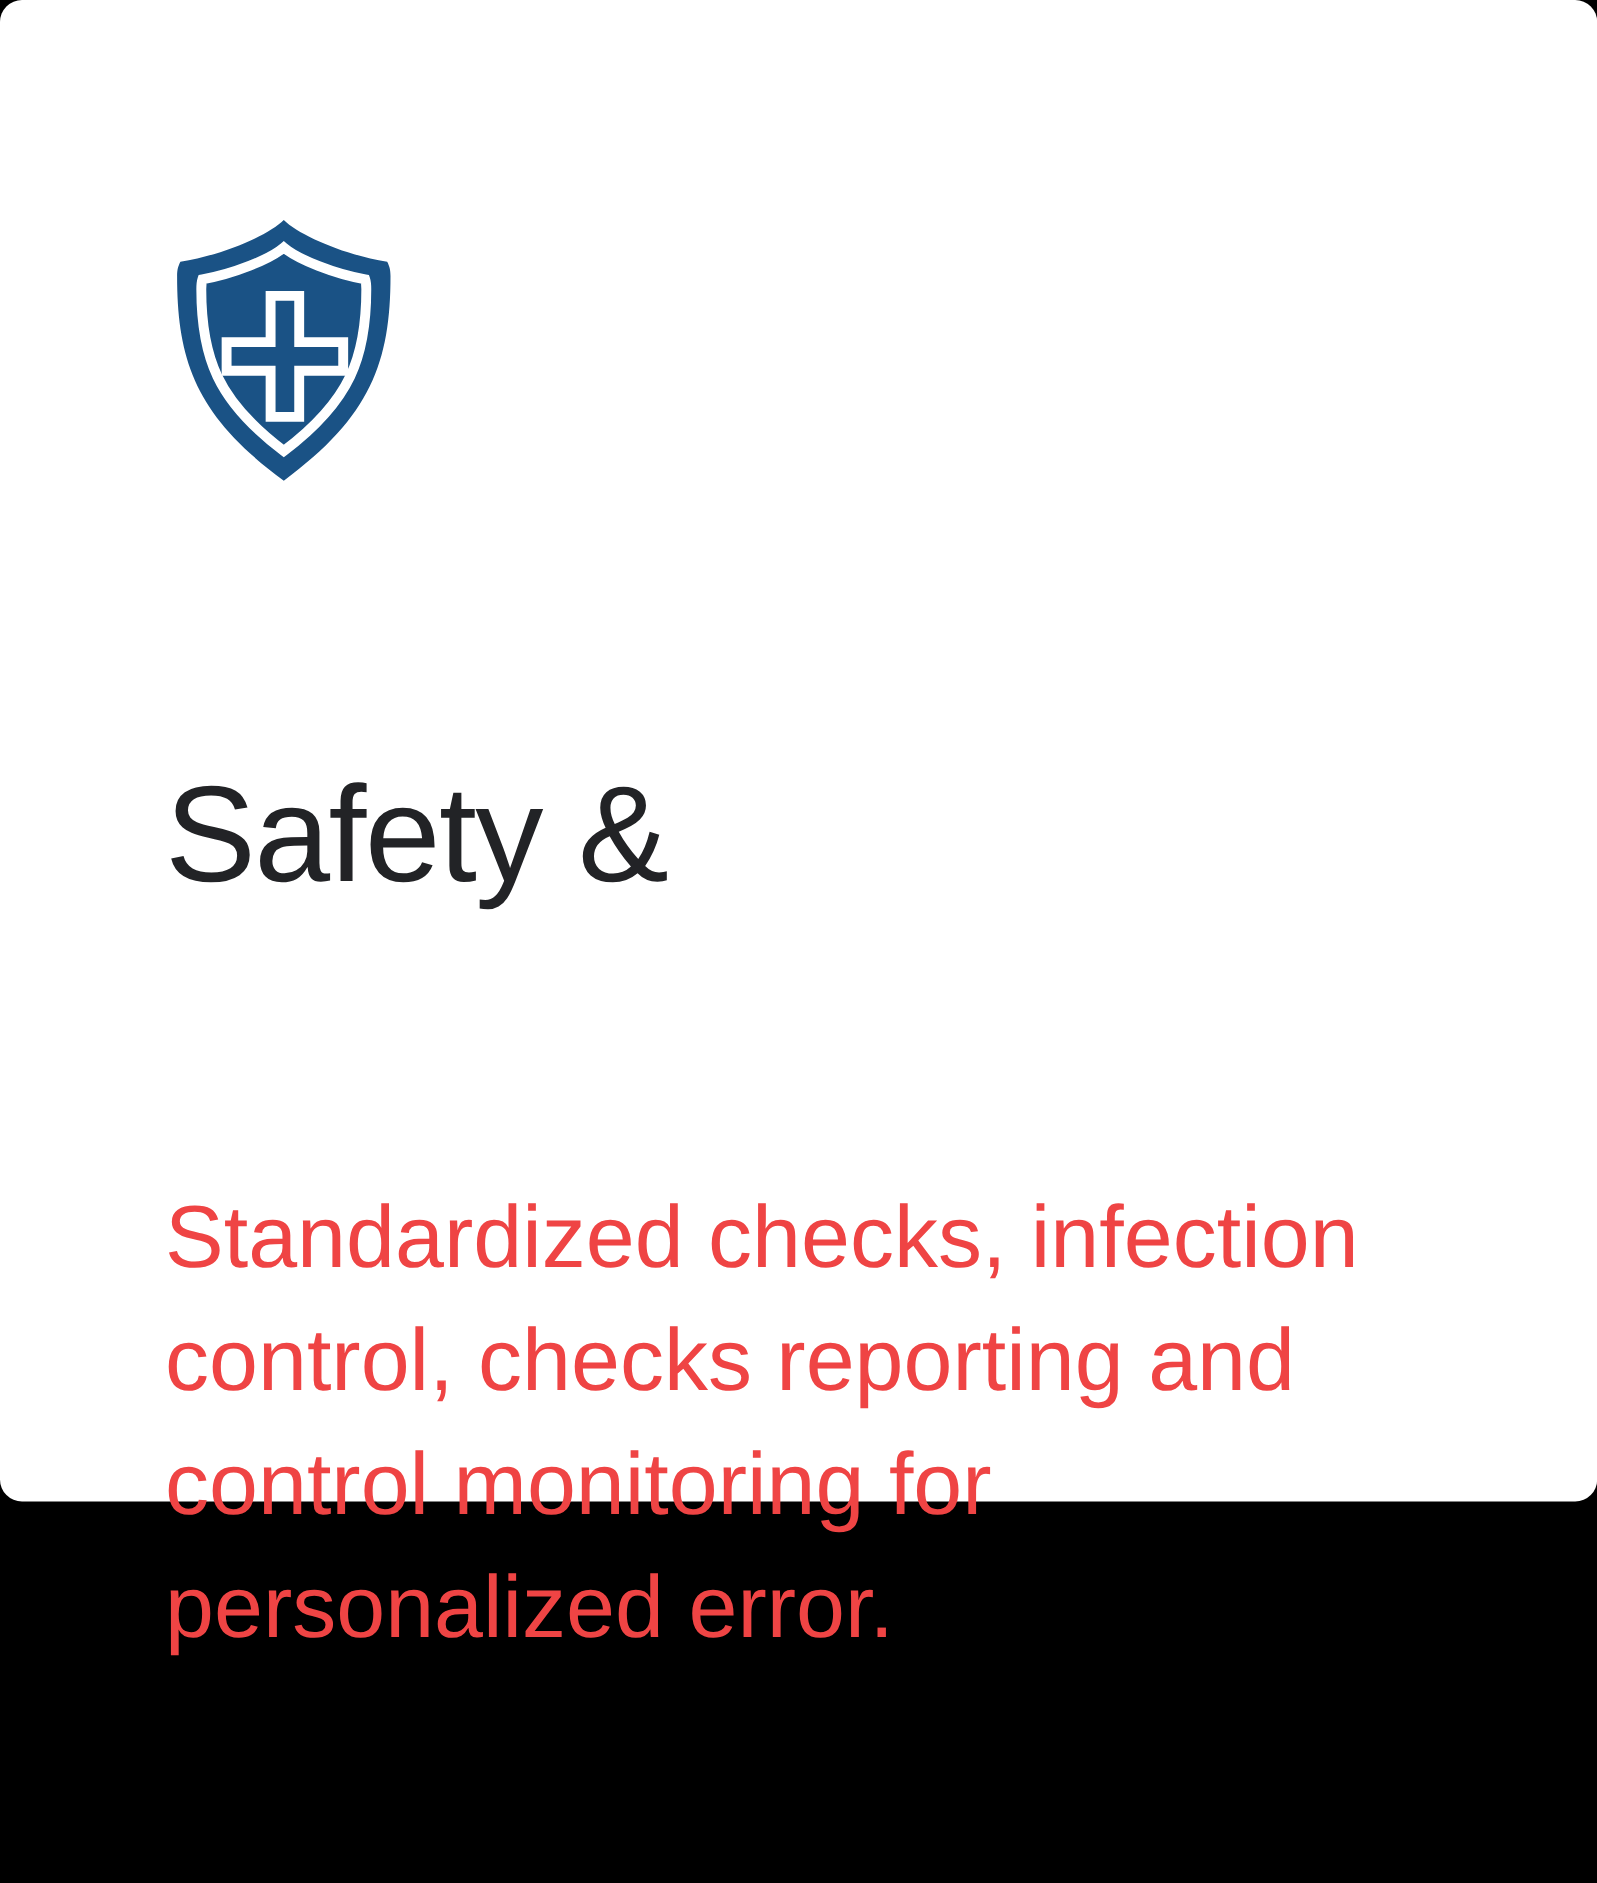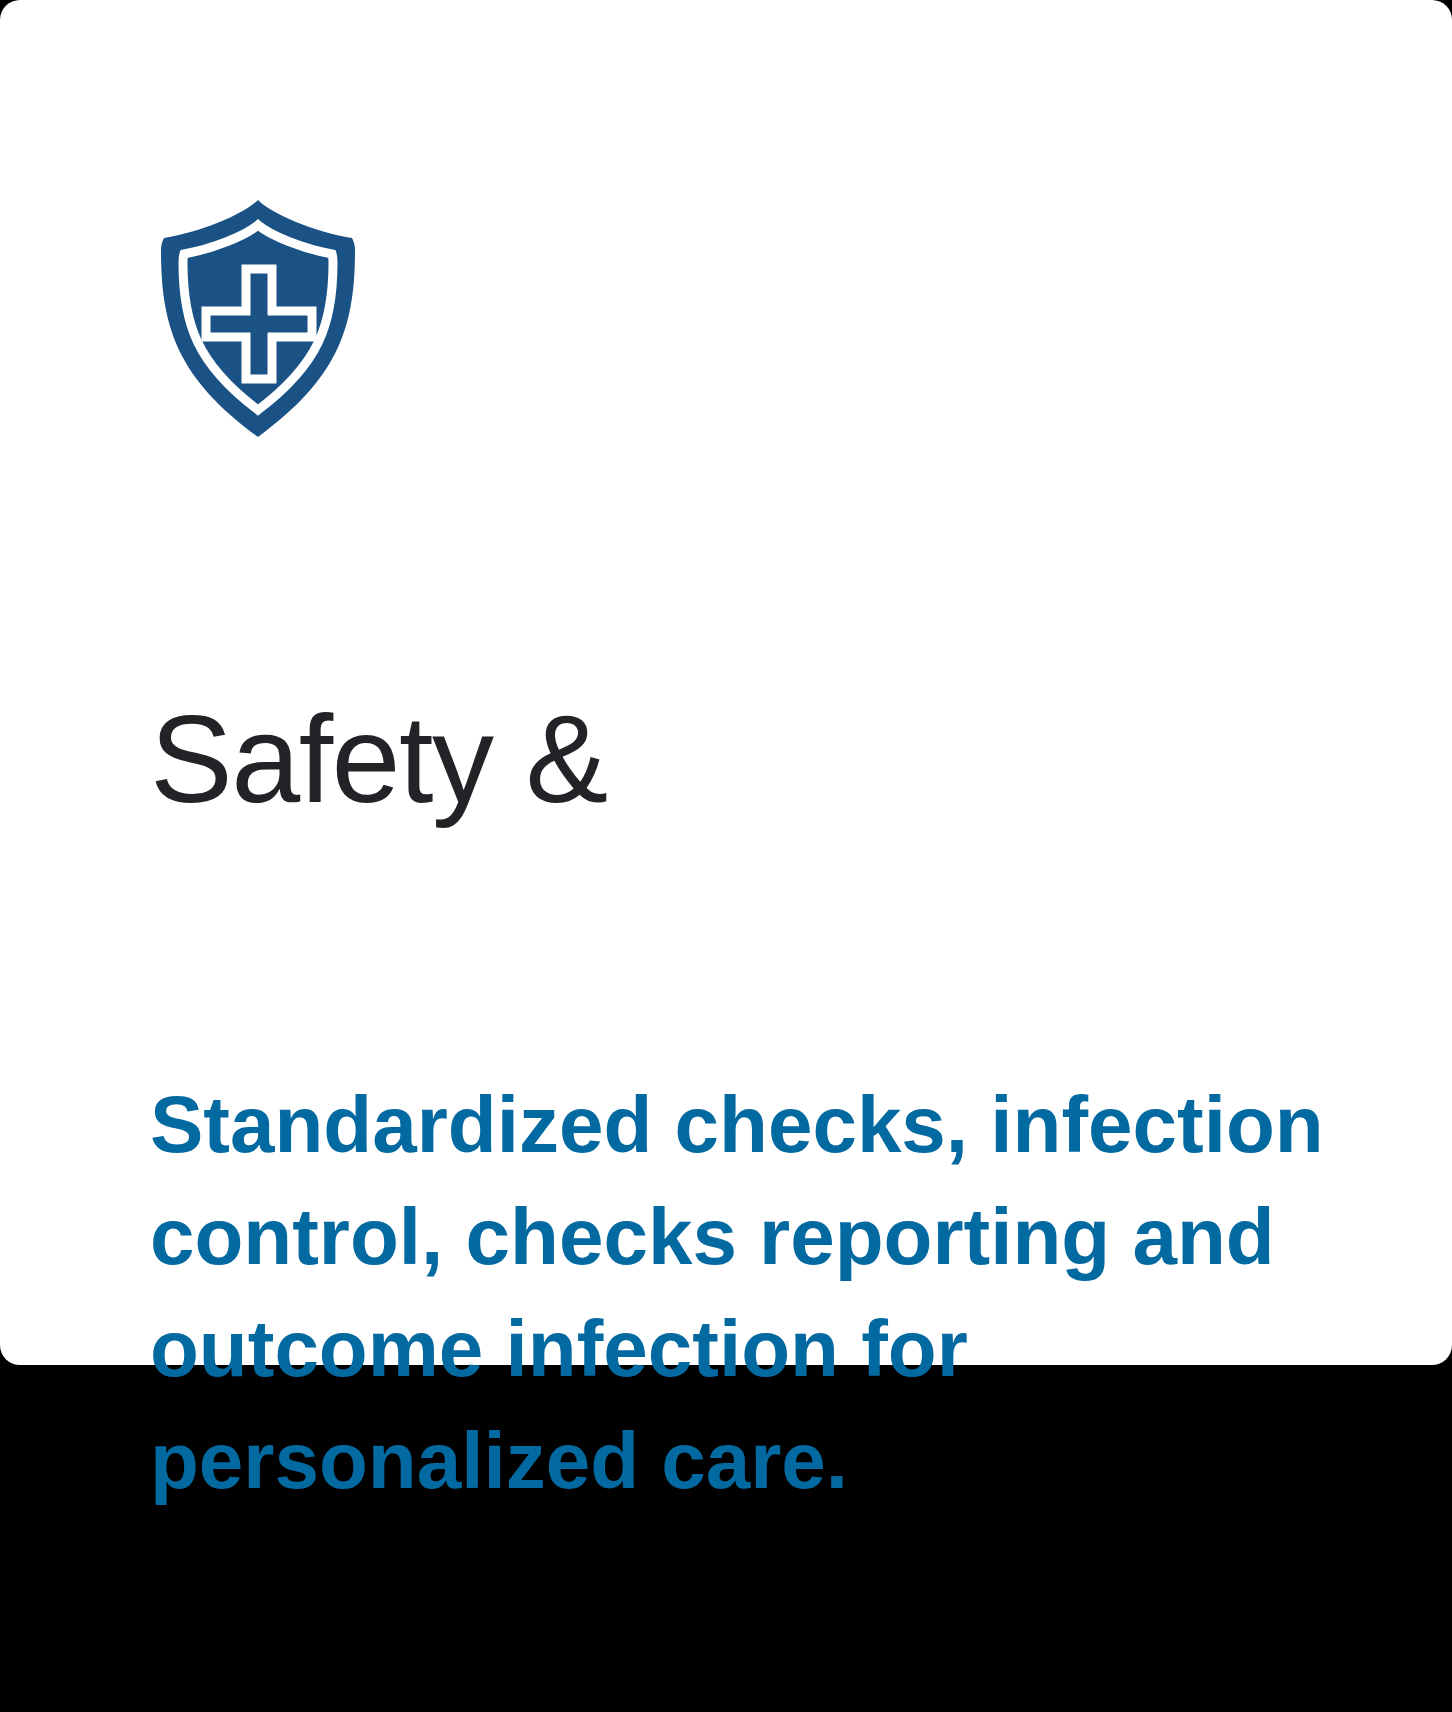"Standardized checks, infection" .description { color: #0369a1 -> #ef4444; font-weight: 700 -> 400 }
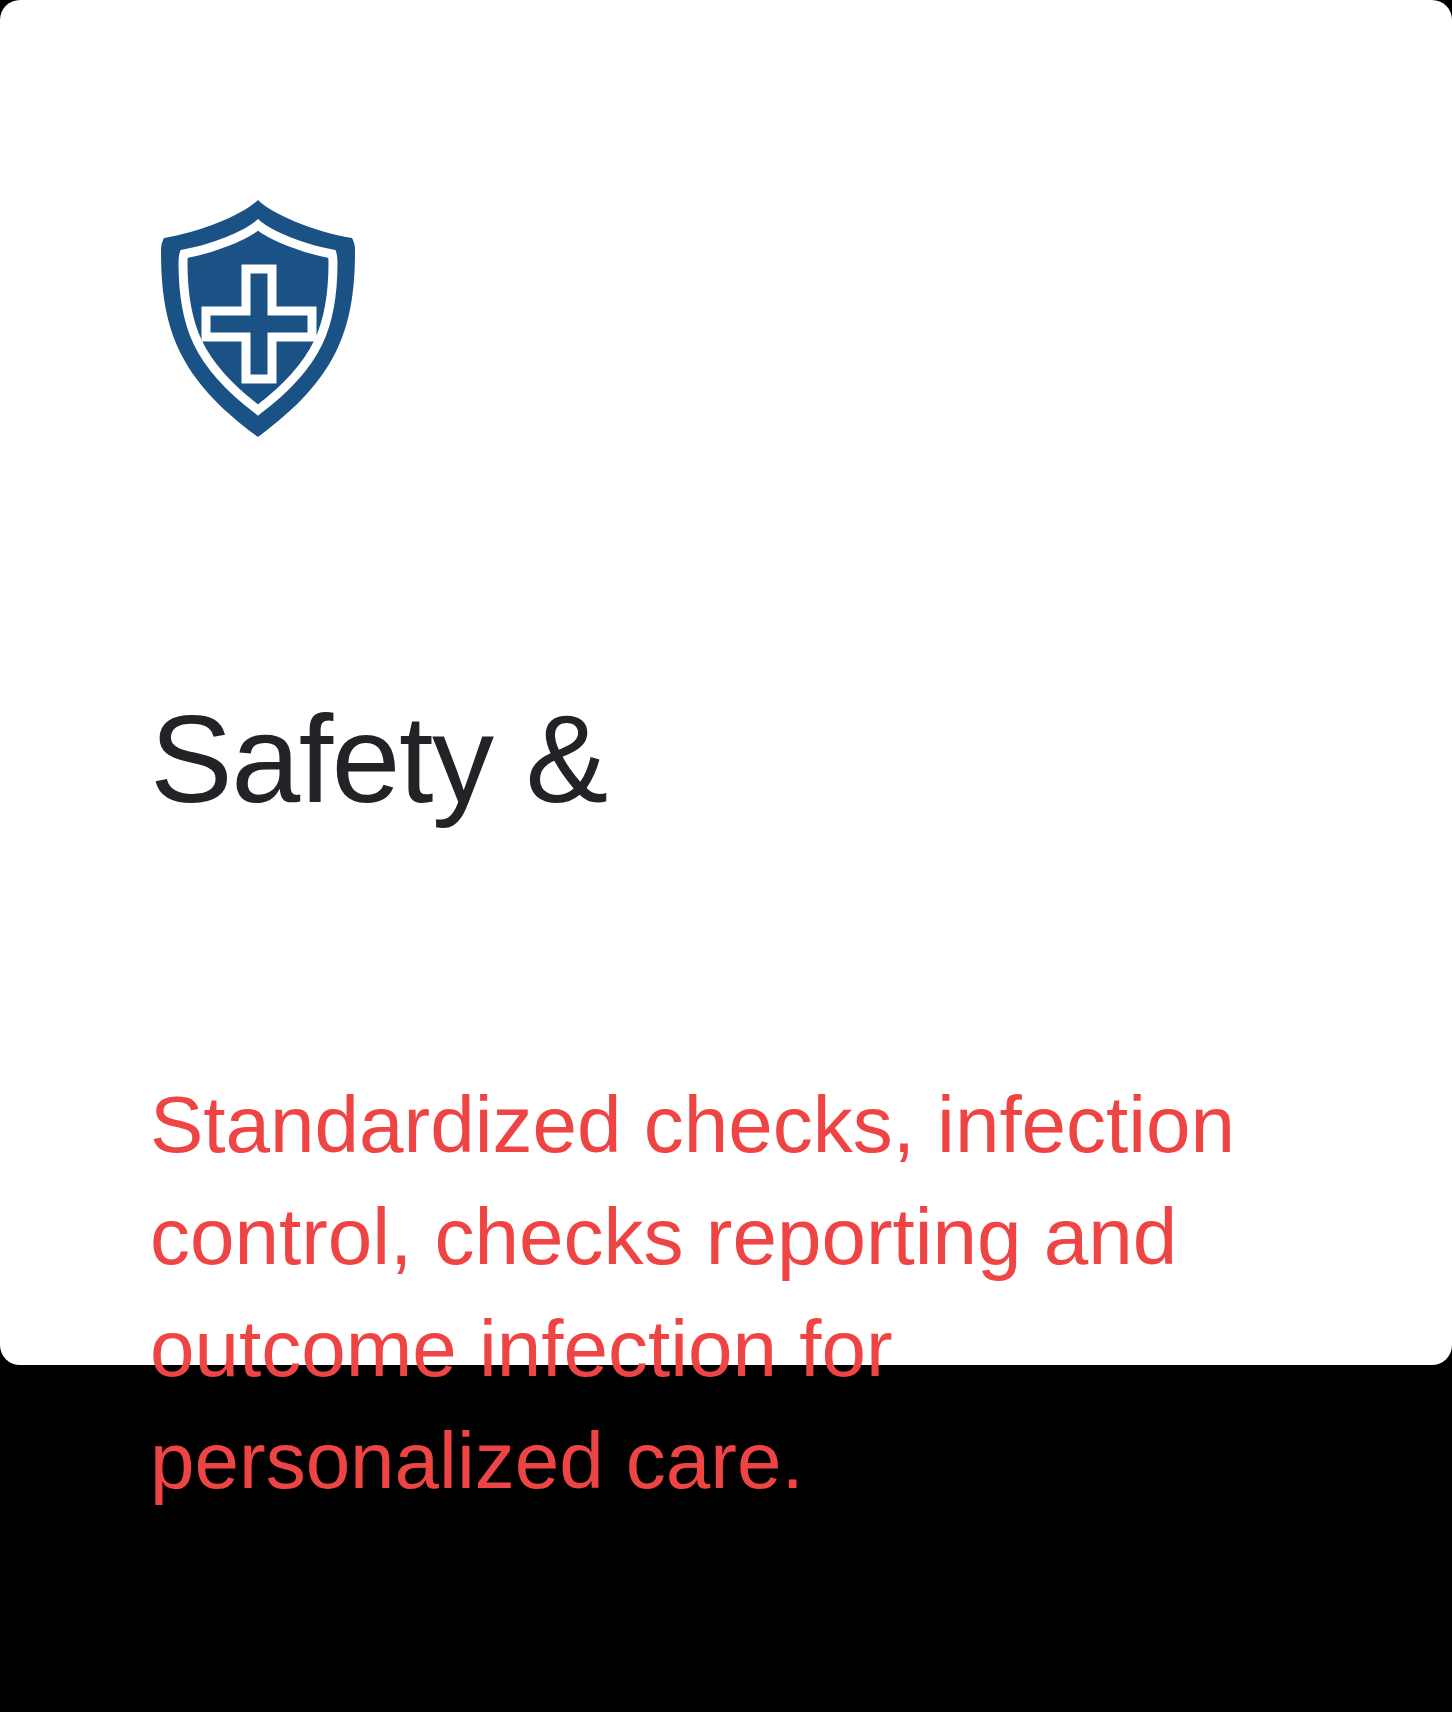"outcome infection for" div { text: outcome infection -> control monitoring }
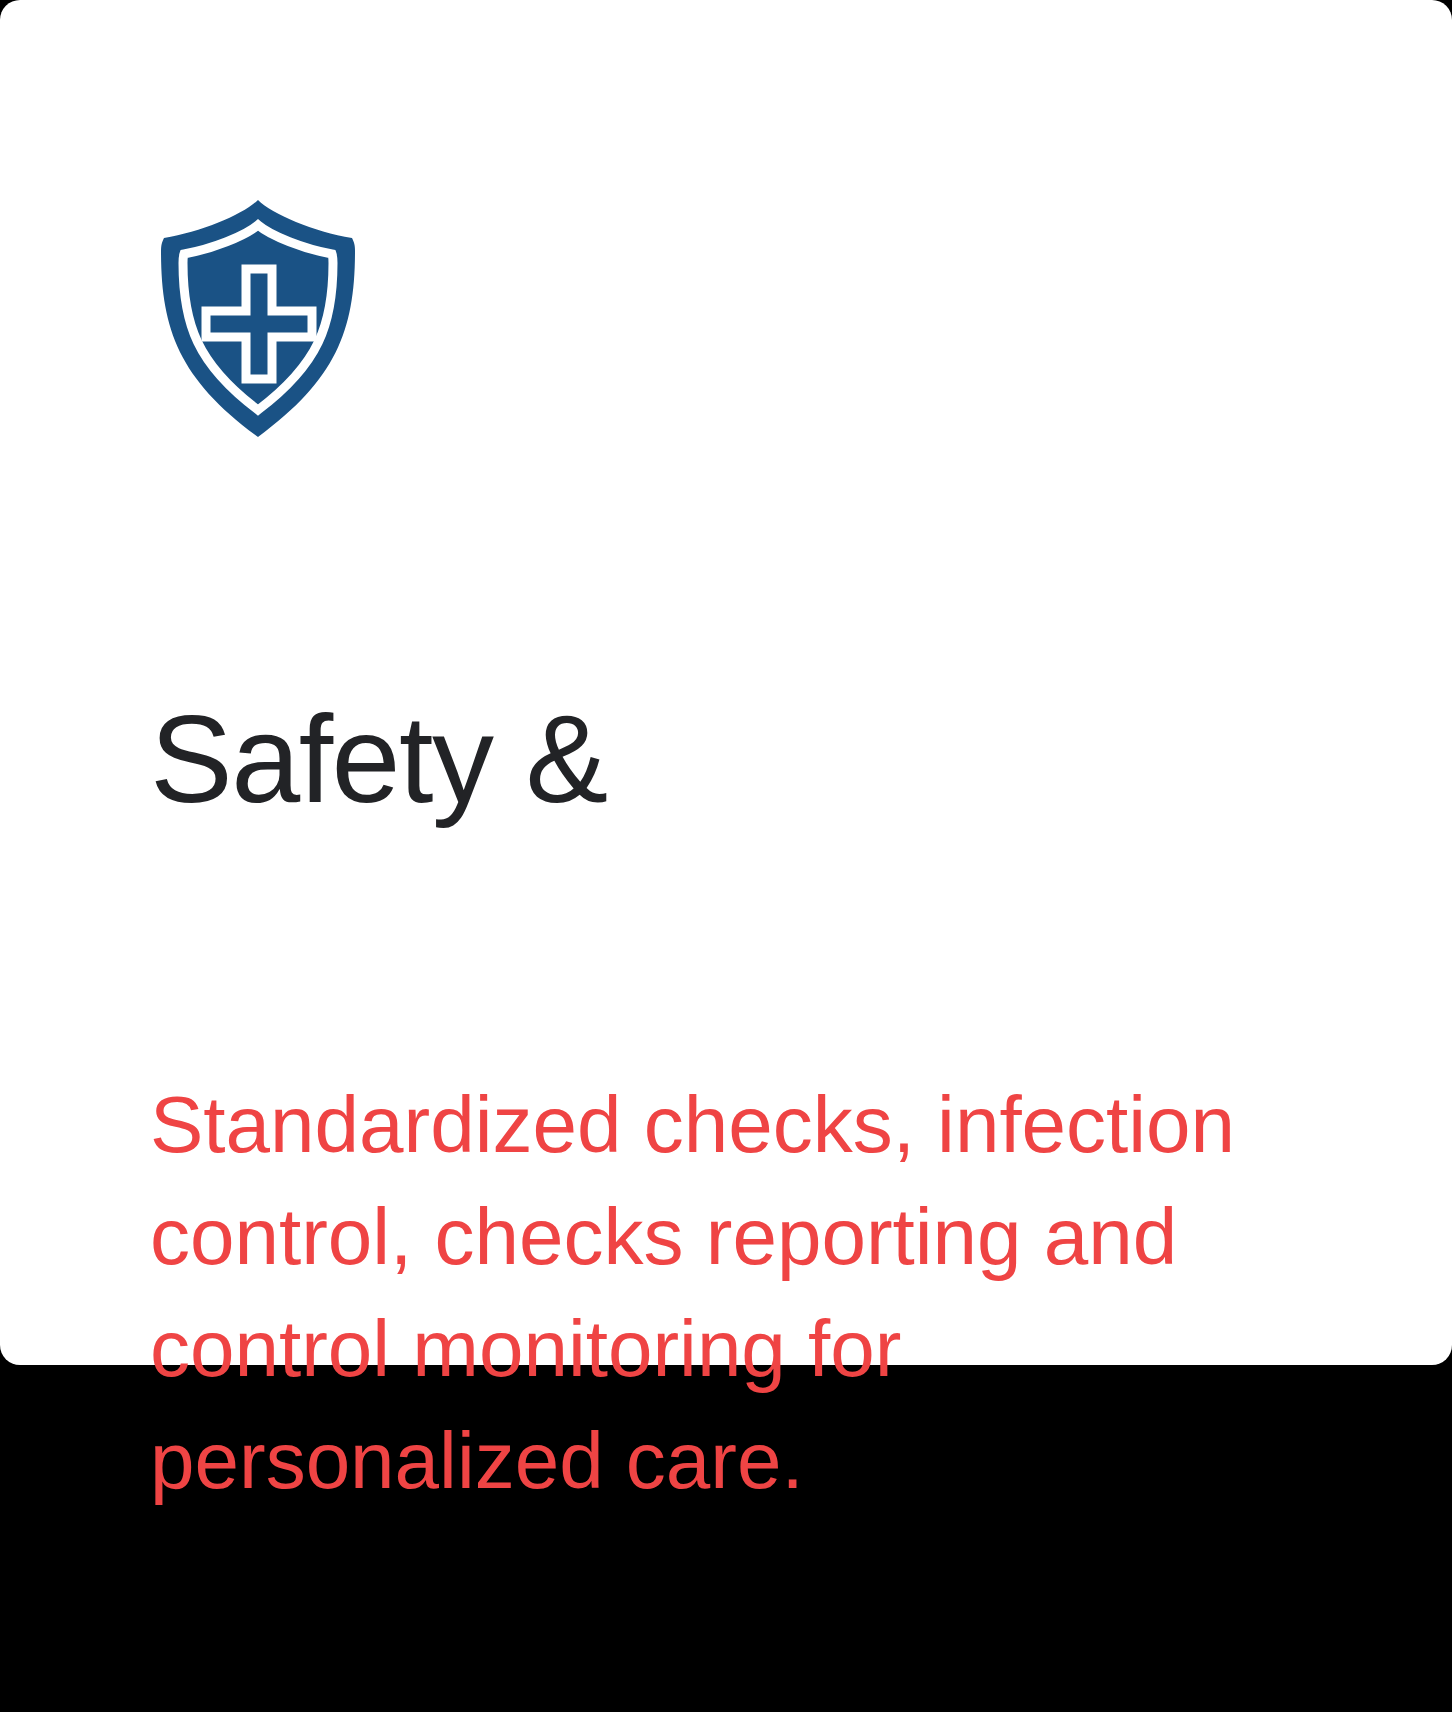"personalized care." div { text: care -> error }
